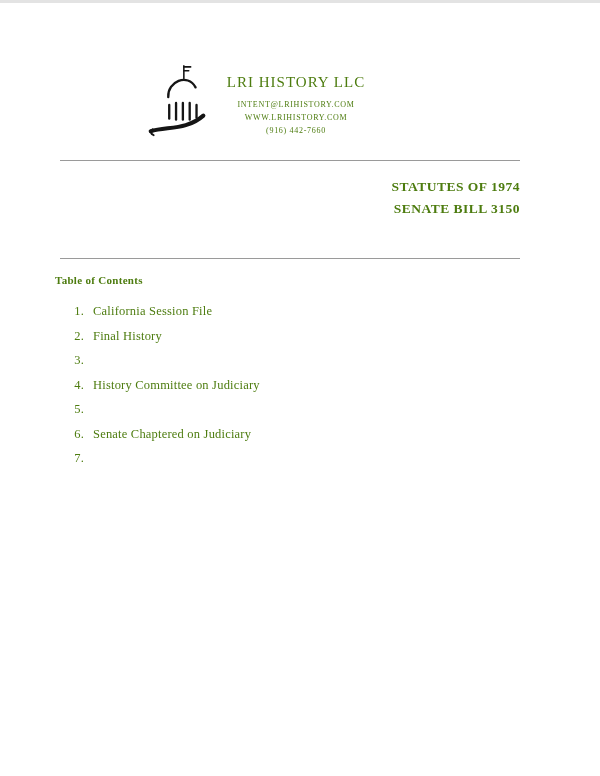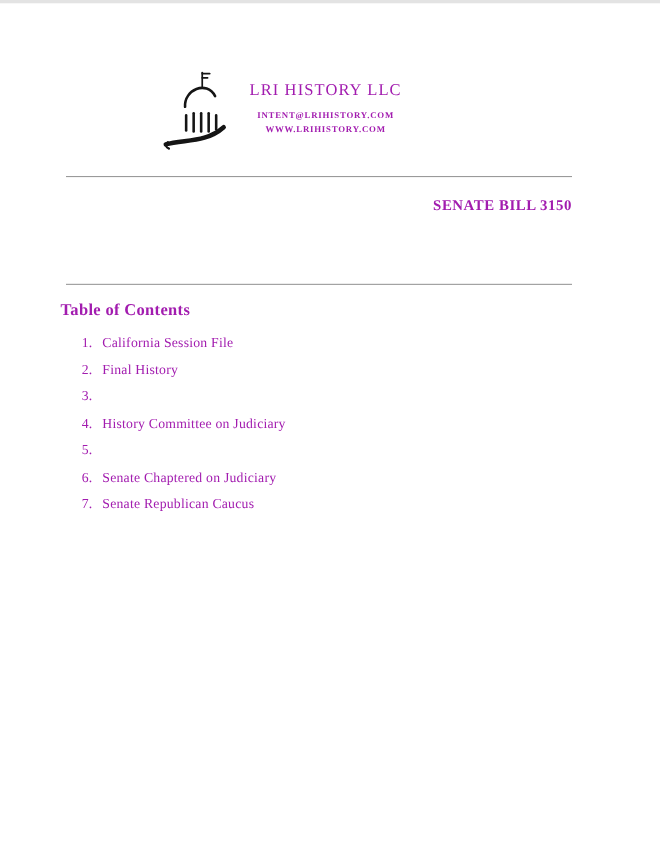"LRI HISTORY LLC" .page { color: #a21caf -> #4d7c0f }
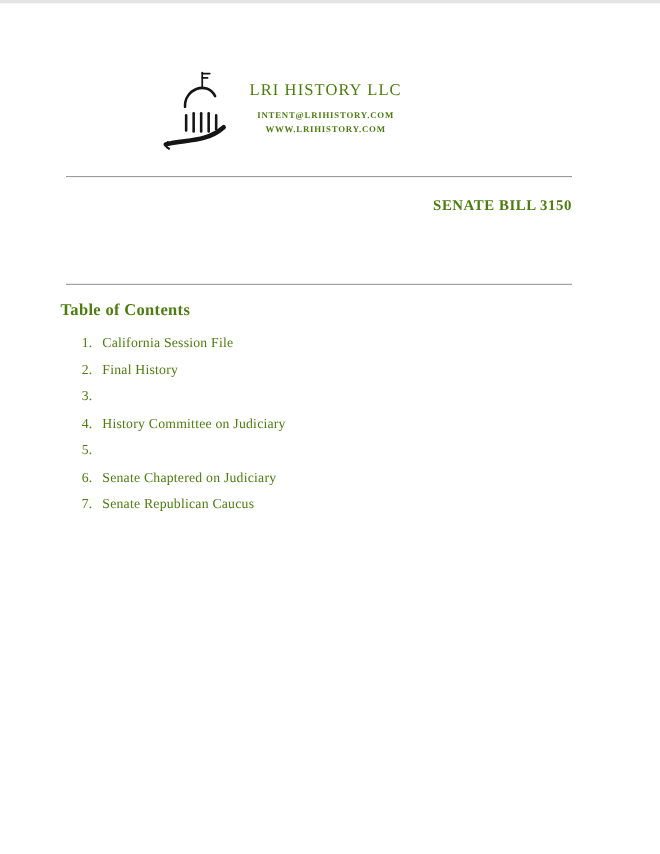"INTENT@LRIHISTORY.COM" .contact { font-weight: bold -> none }
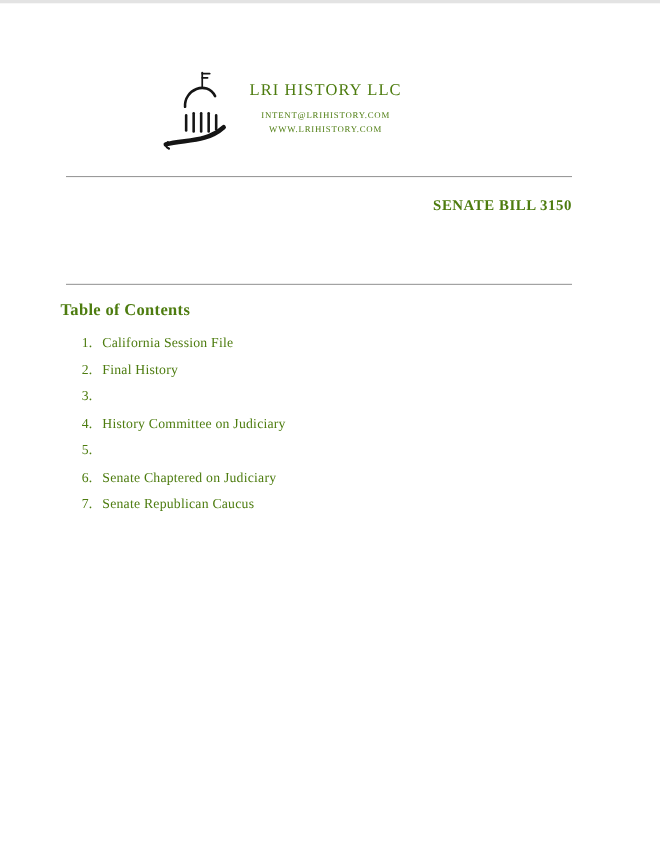"(916) 442-7660" div.contact { html: none -> <div>(916) 442-7660</div> }
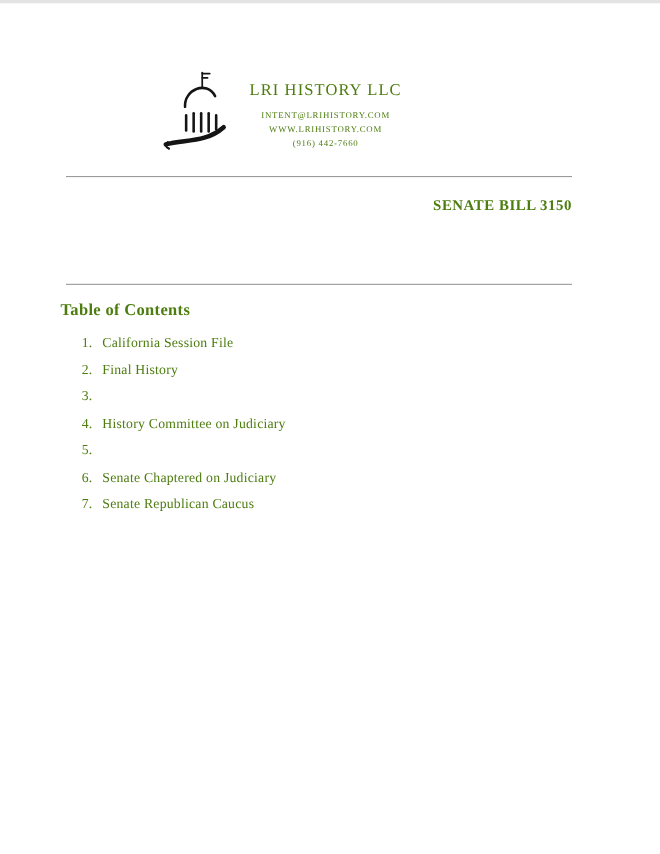"STATUTES OF 1974" div { html: none -> <div>STATUTES OF 1974</div> }
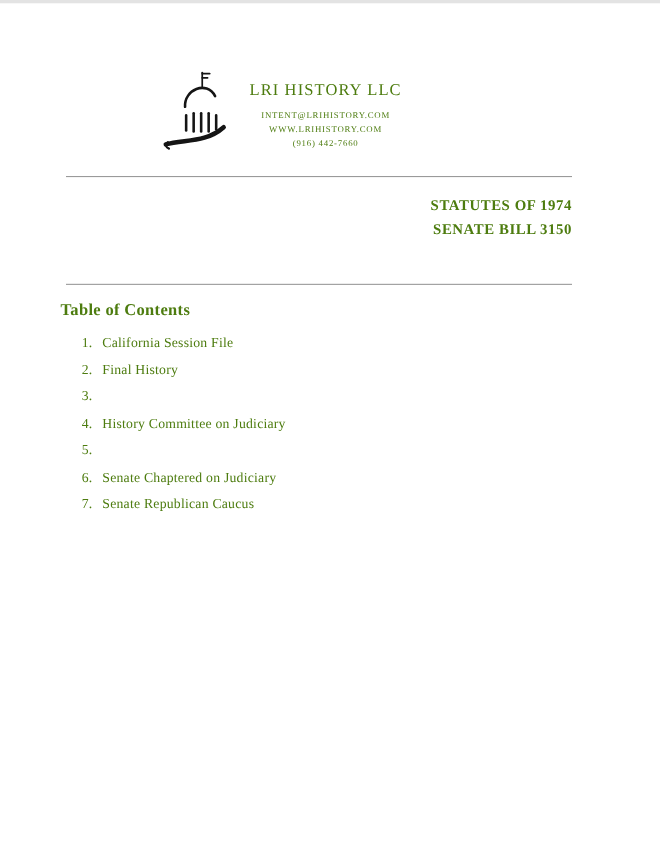"Table of Contents" .toc-title { font-size: 15px -> 11px }
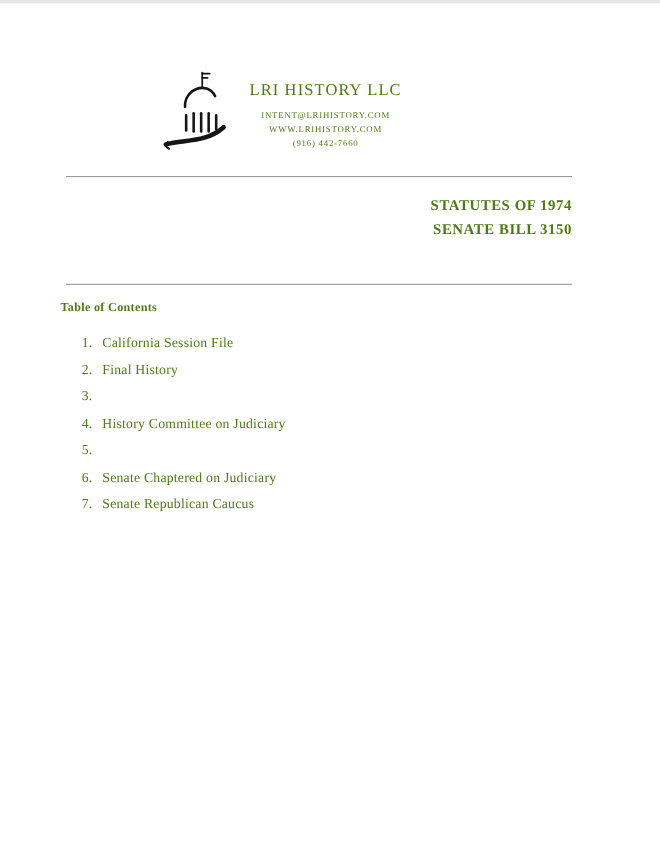"Senate Republican Caucus" span.toc-label { html: <span>Senate Republican Caucus</span> -> none }
